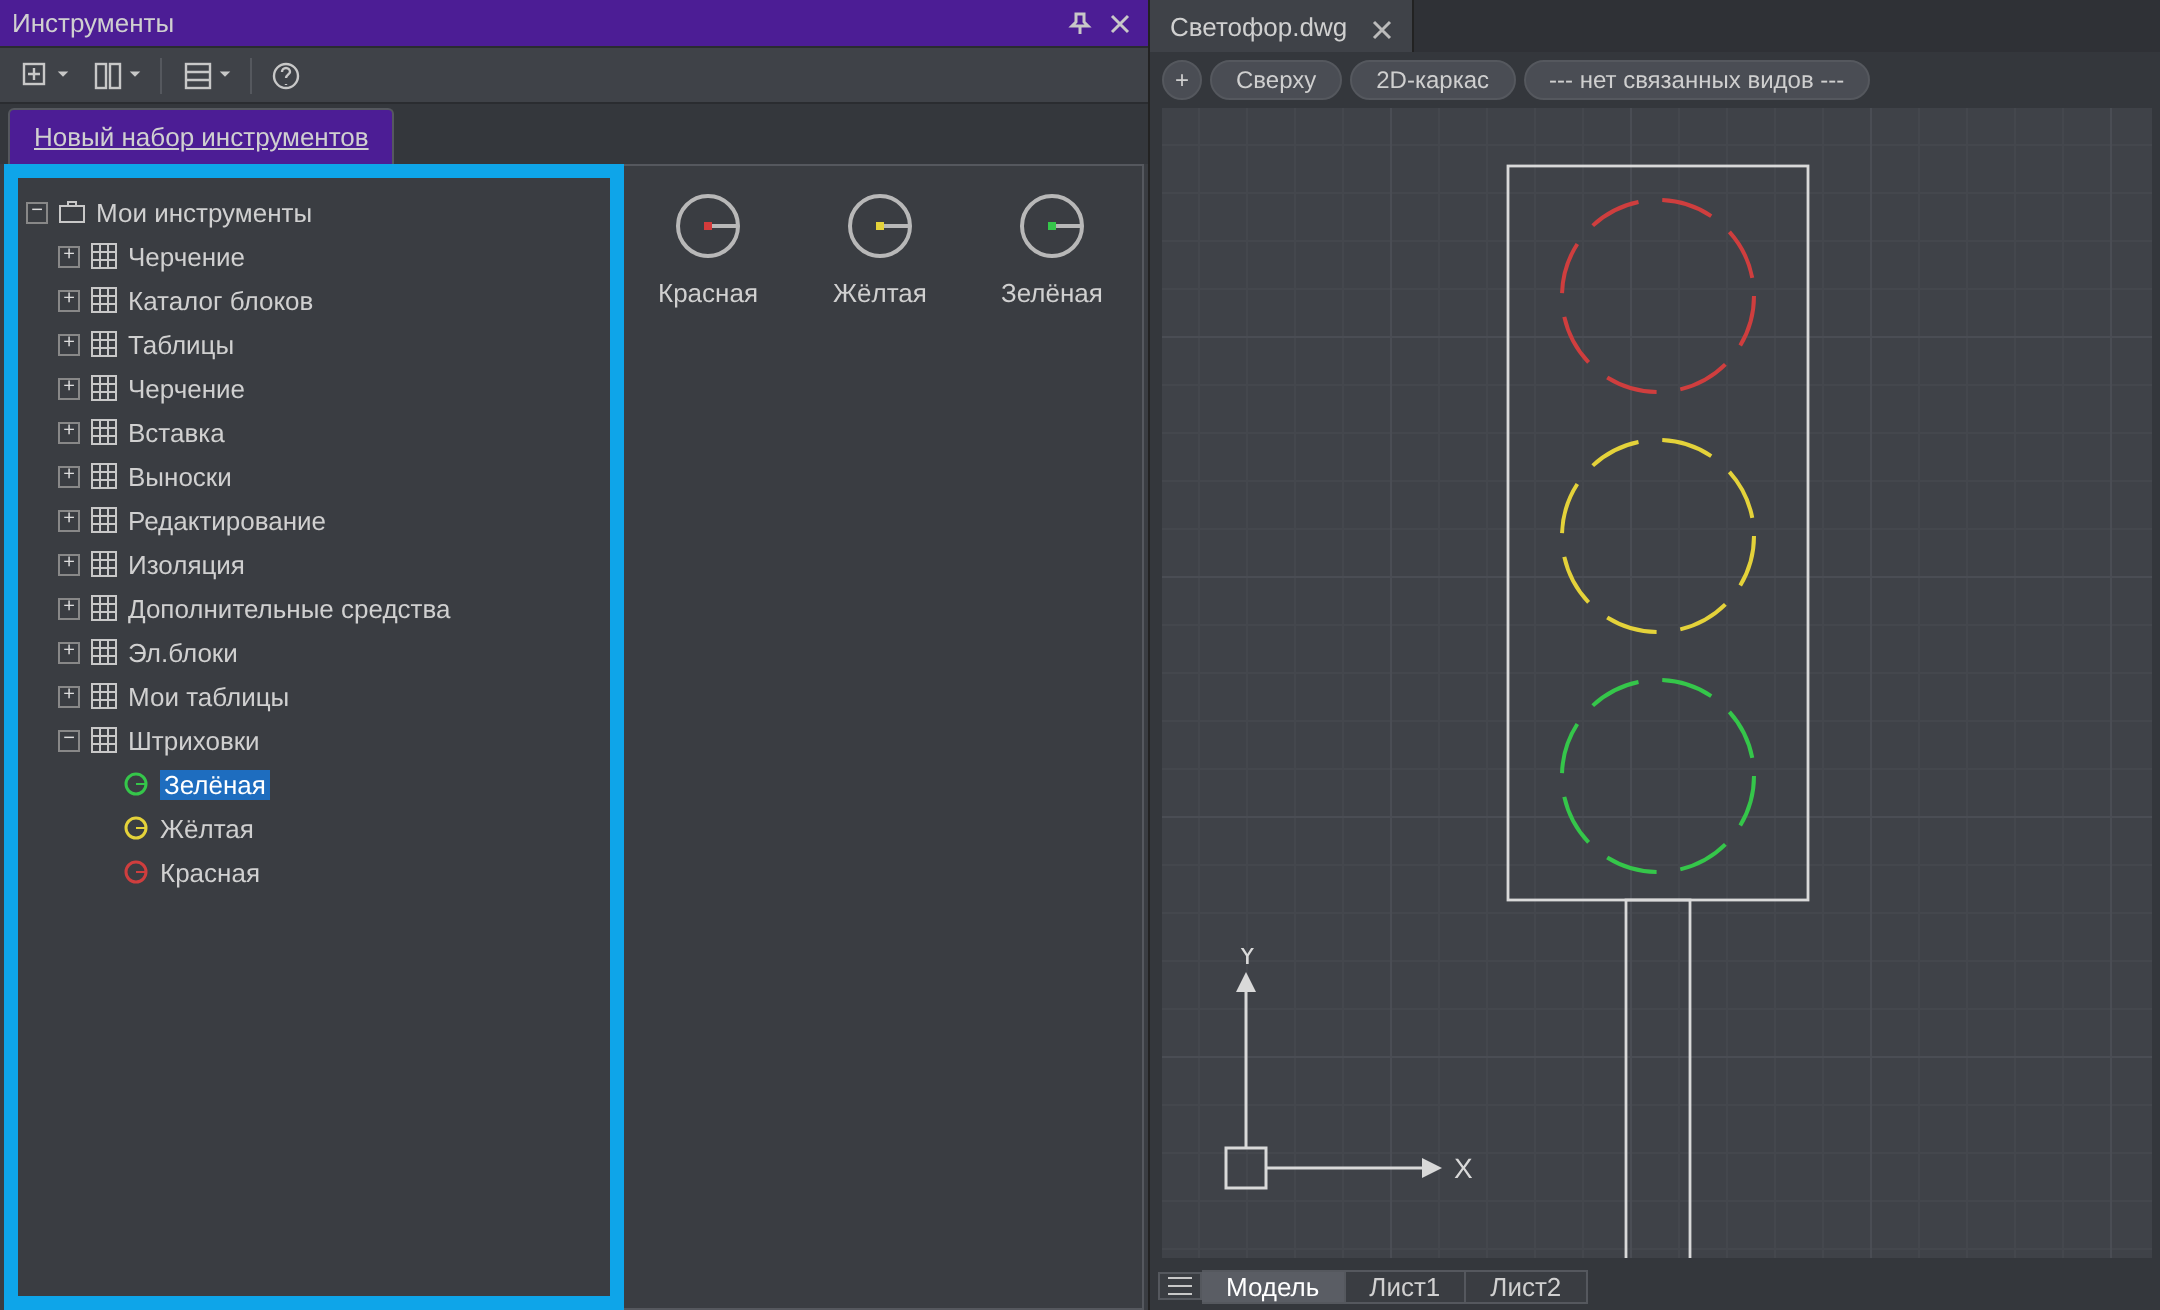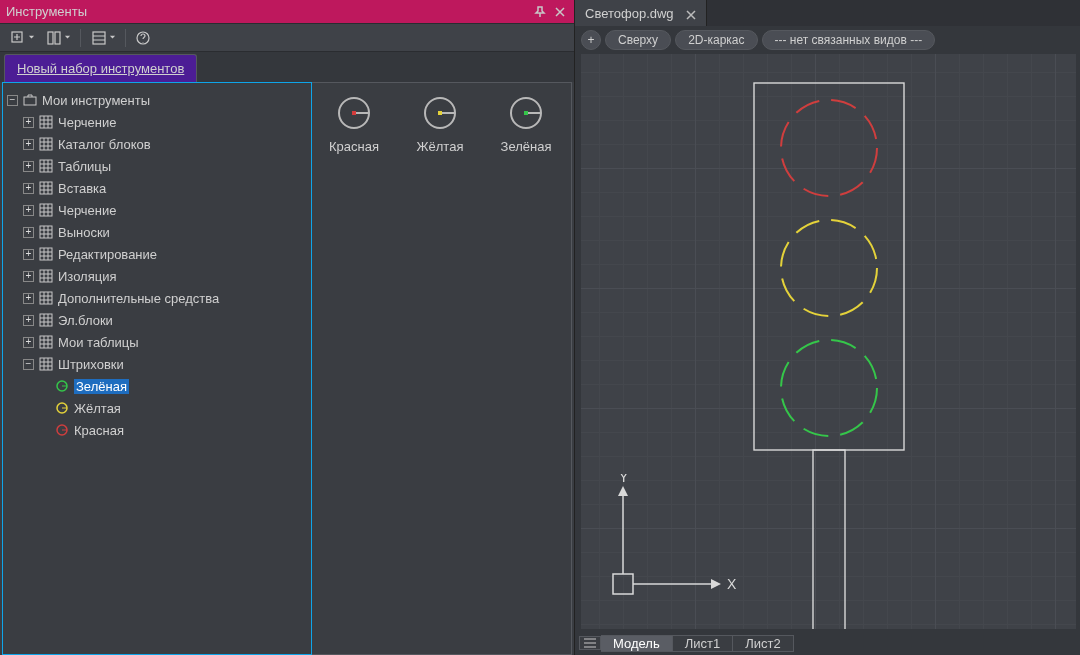"Инструменты" .panel-header { background: #be185d -> #4c1d95 }
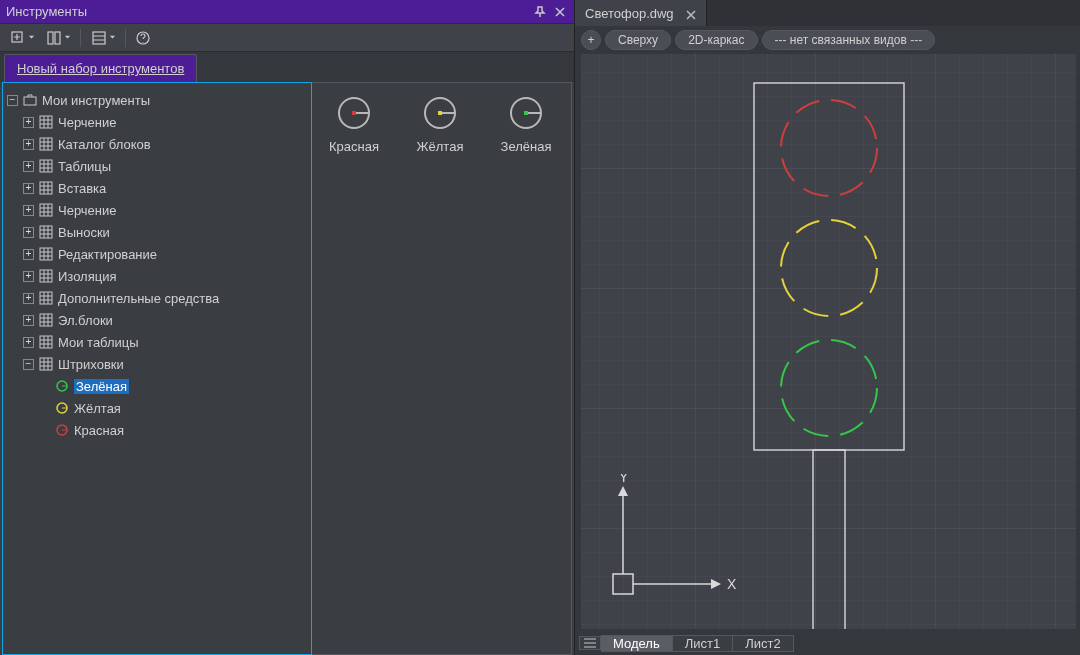"Мои инструменты" .tree { border: 1px solid #0ea5e9 -> 7px solid #0ea5e9 }
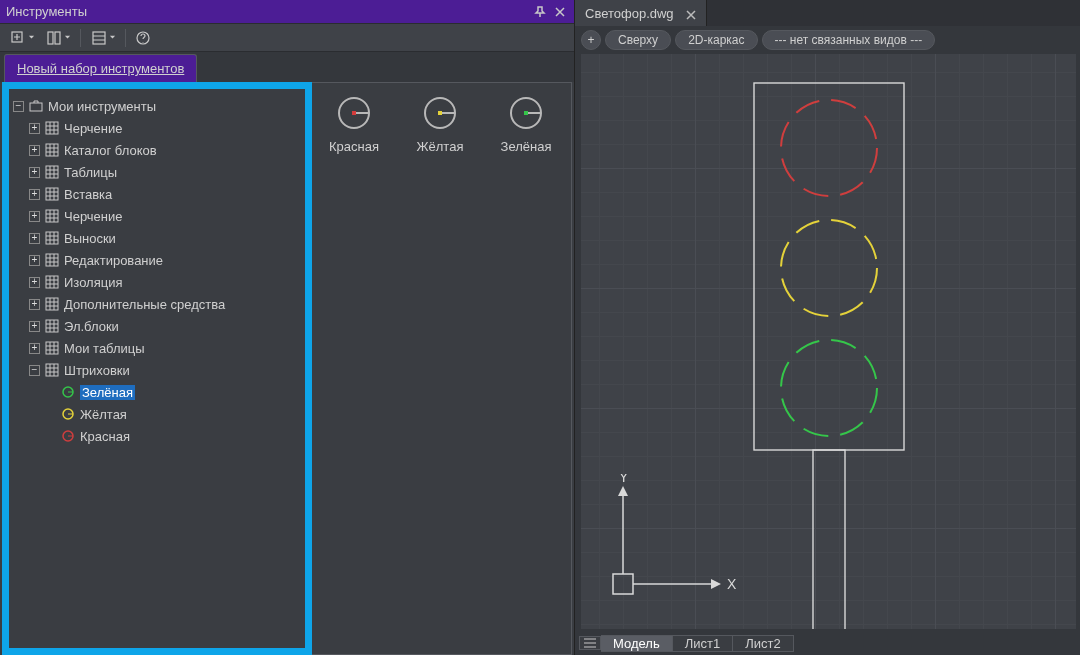"Вставка" li { order: before "Черчение" -> after "Черчение" }
